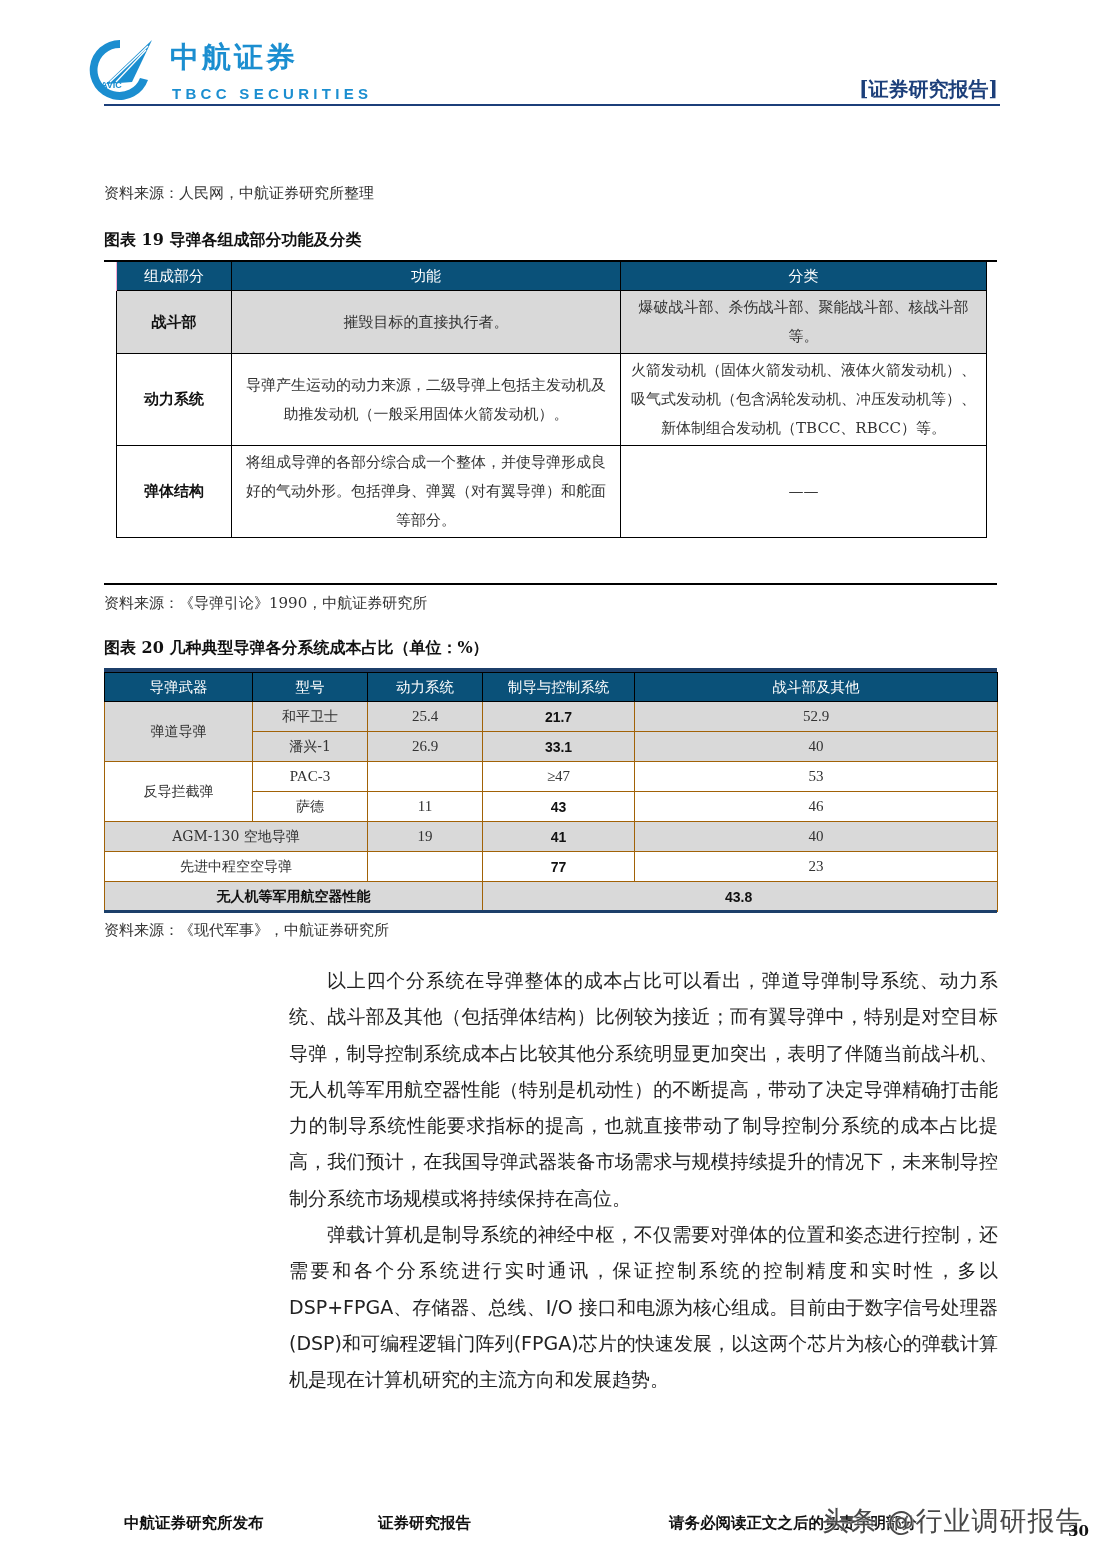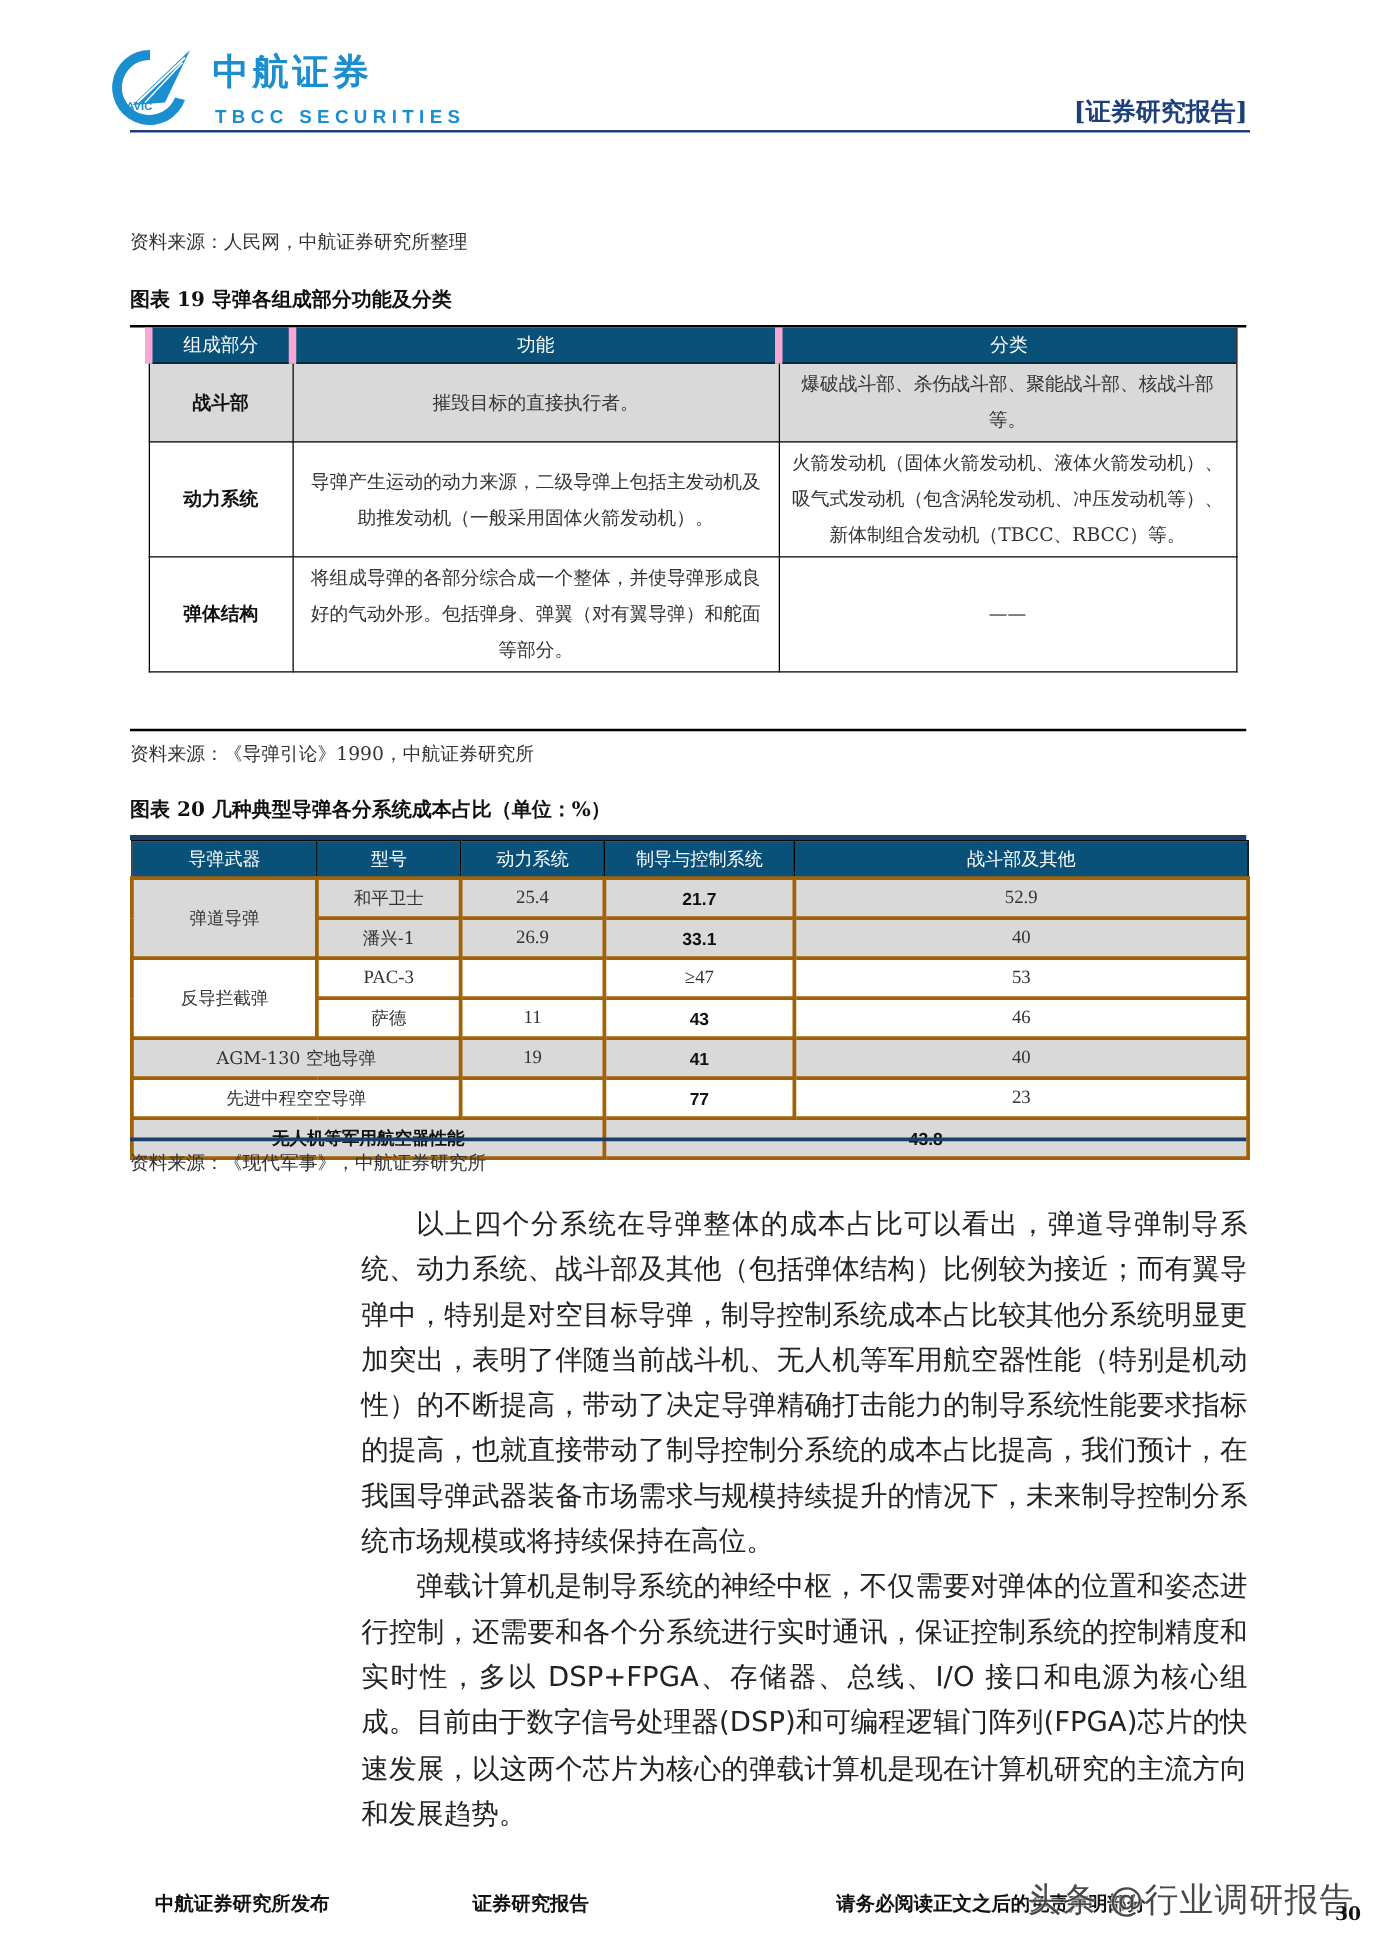"组成部分" table.t19 th { border-left: 6px solid #f9a8d4 -> 1px solid #f9a8d4 }
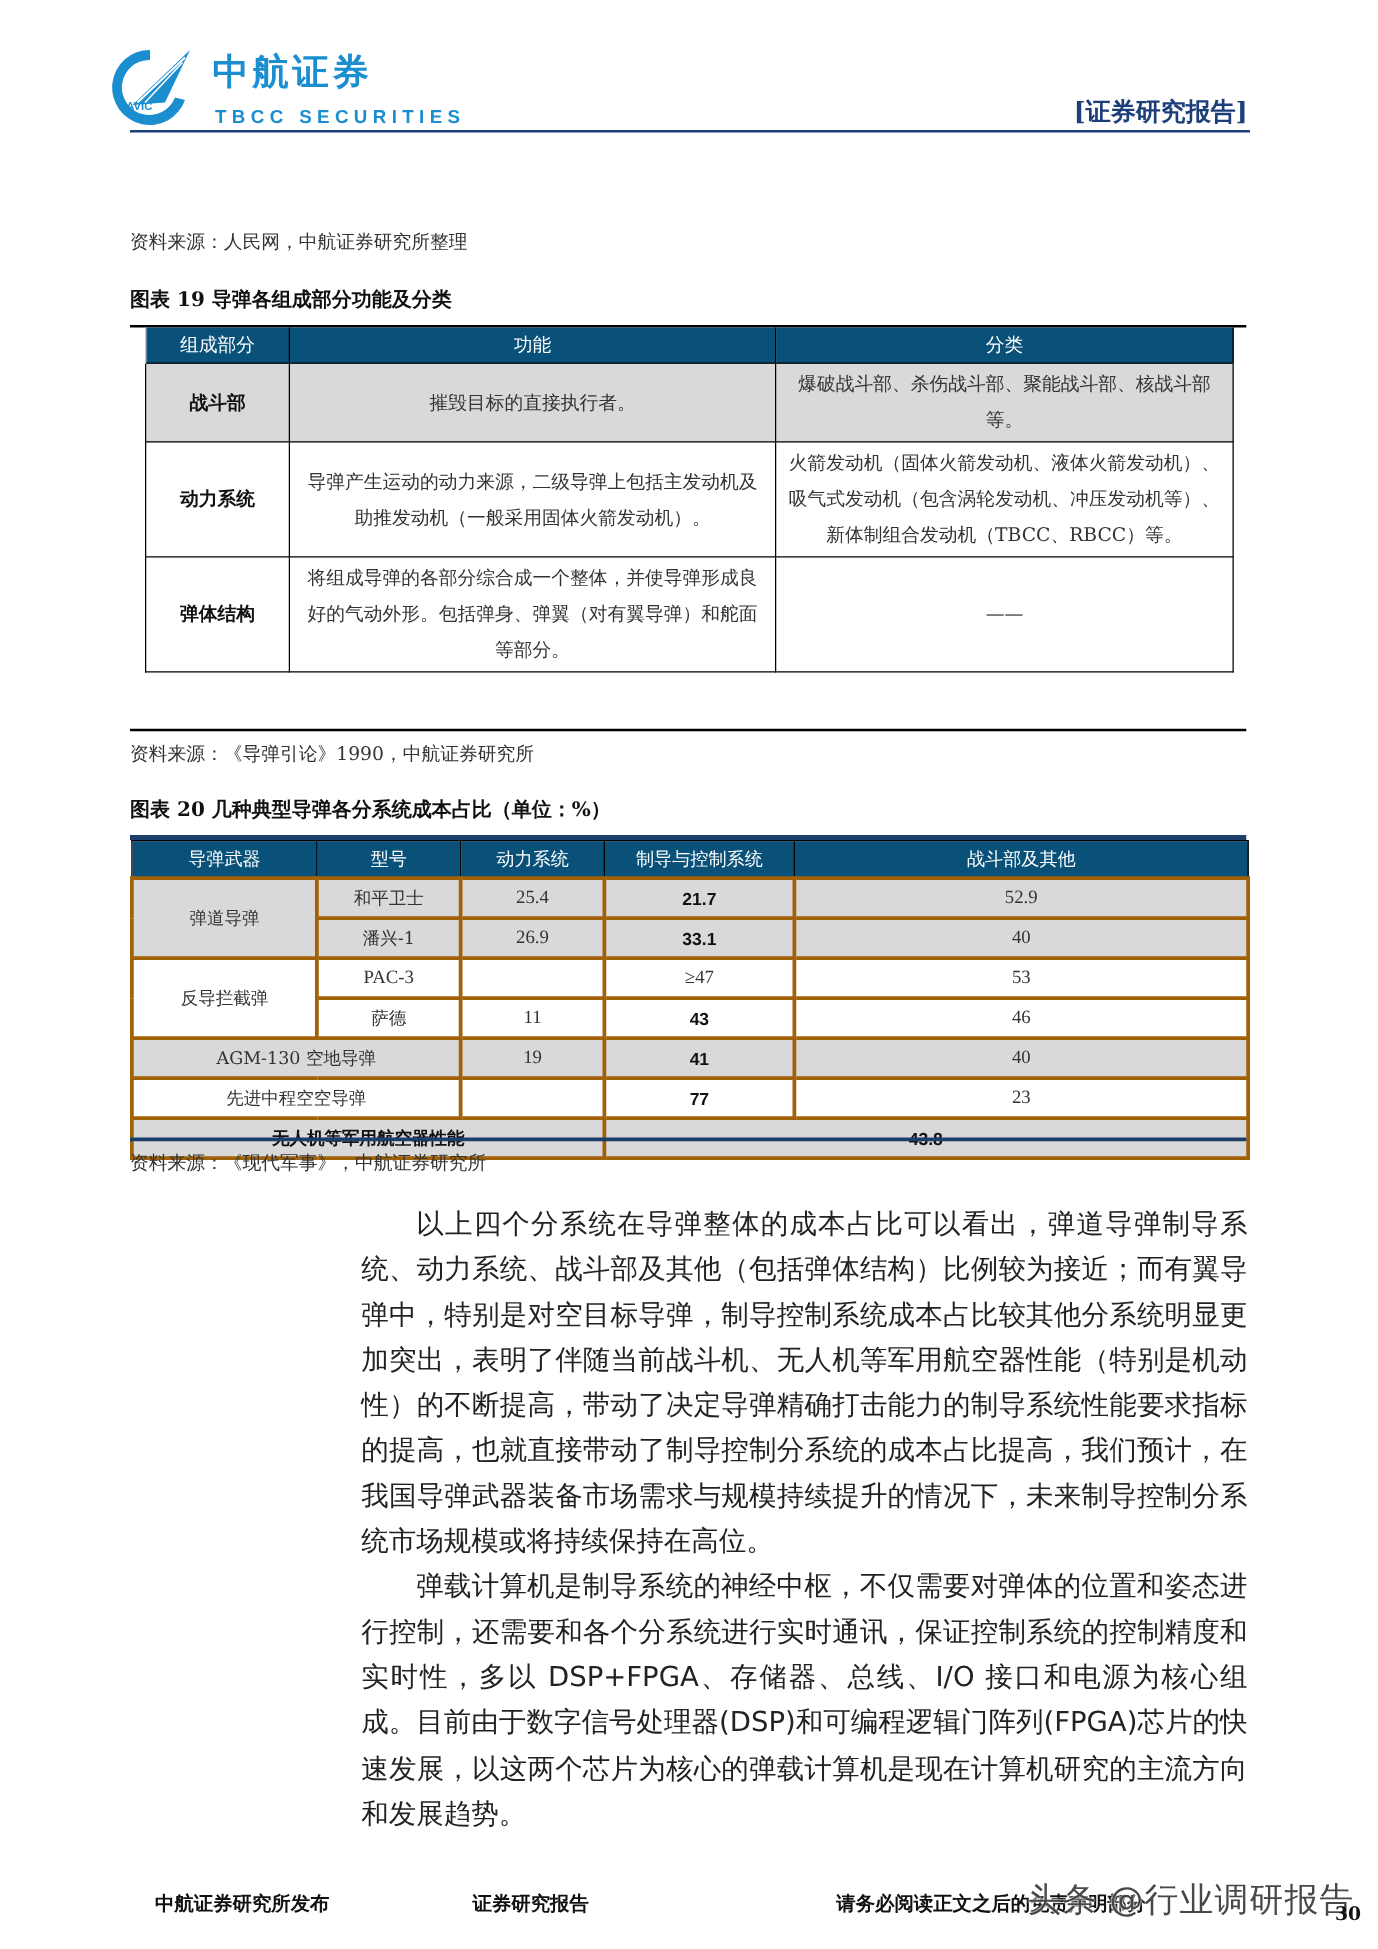"和平卫士" table.t20 td { border: 3px solid #a16207 -> 1px solid #a16207 }
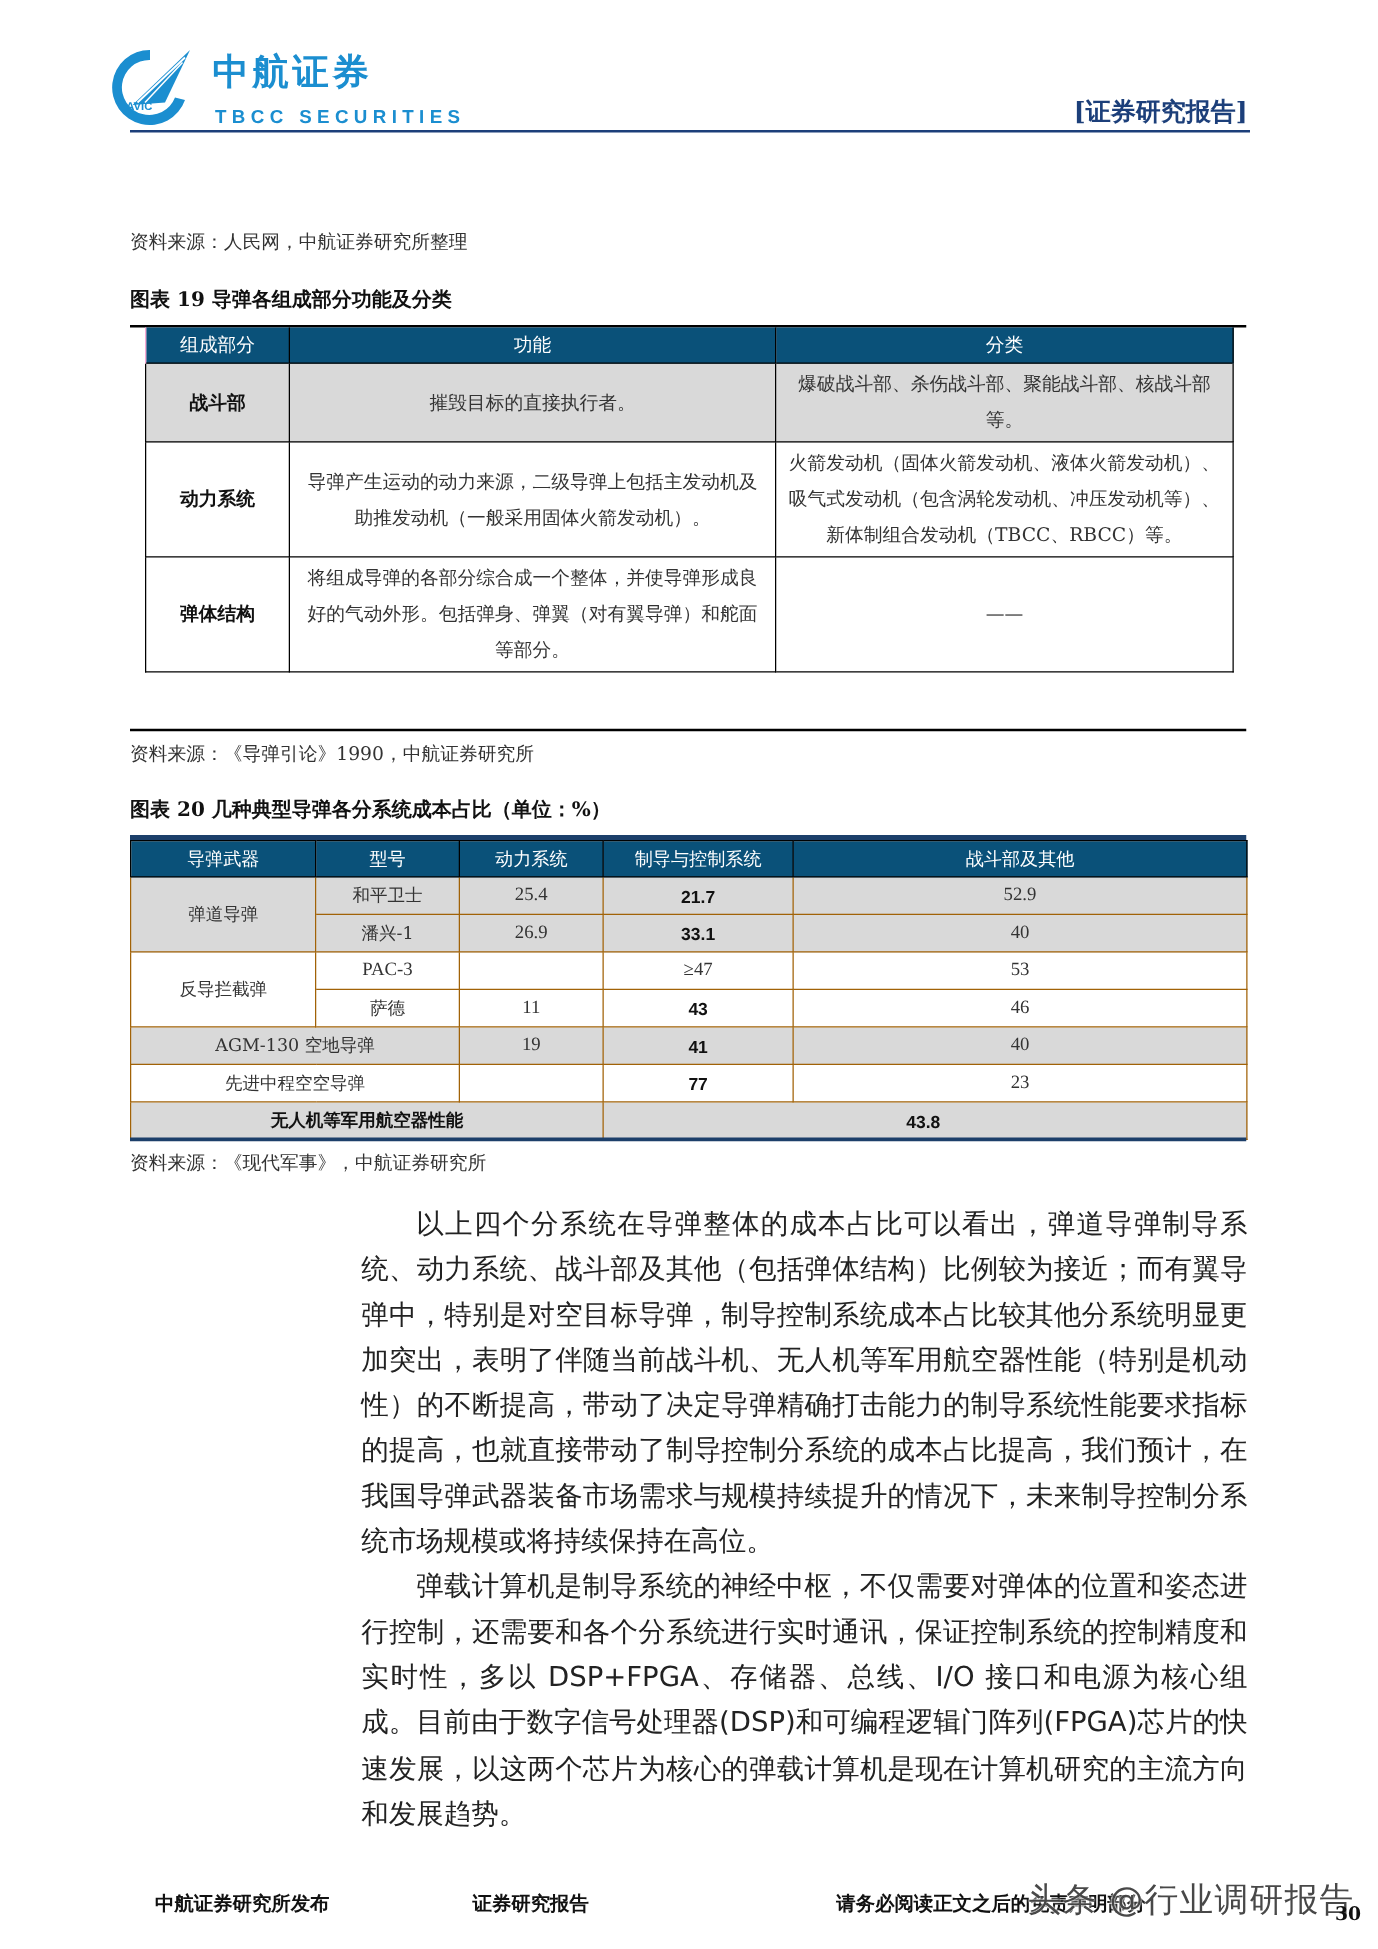"以上四个分系统在导弹整体的成本占比可以看出，弹道导弹制导系统、动力系统、战斗部及" .body-text { font-size: 22px -> 19px }
